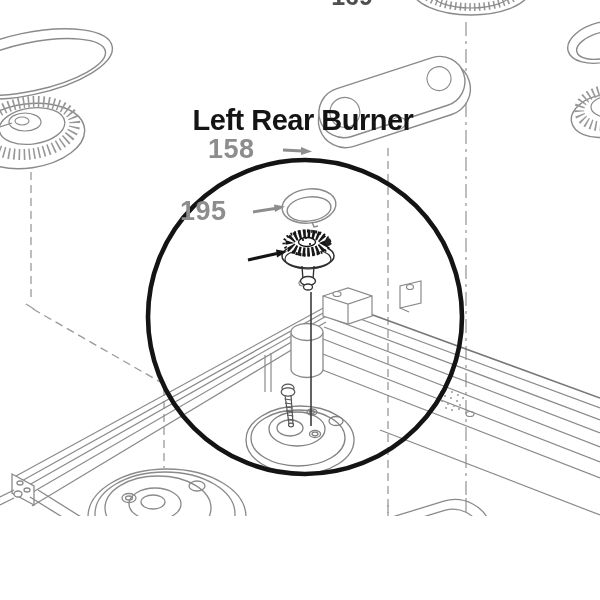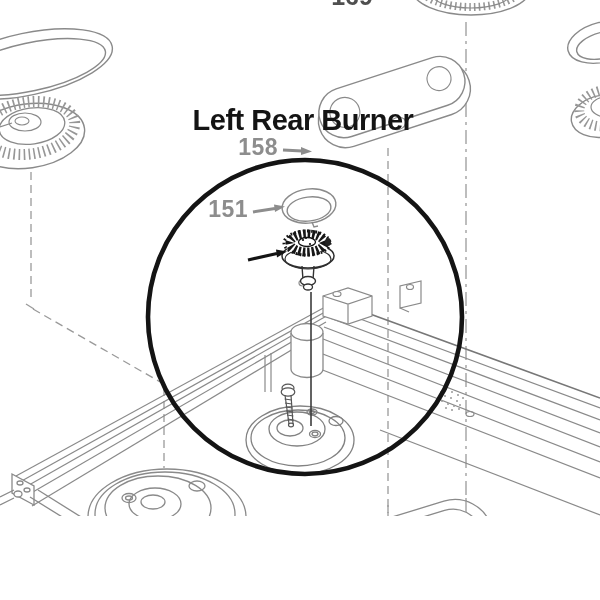"158" .num { font-size: 23px -> 27px; text-align: right -> left }
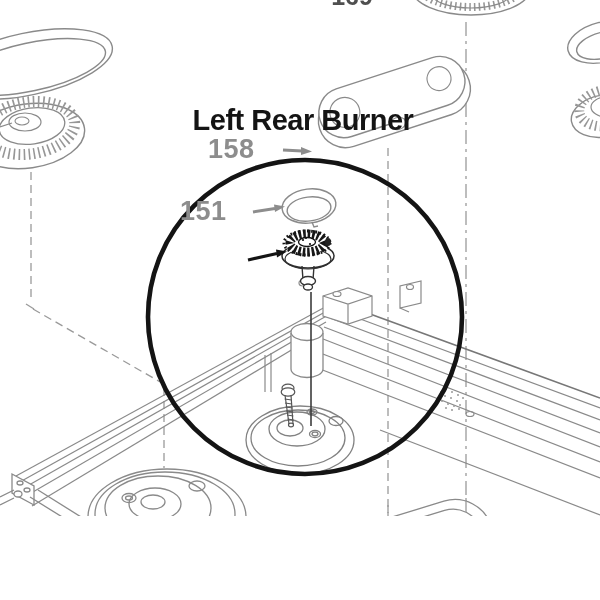"151" div.lbl { text: 151 -> 195 }
